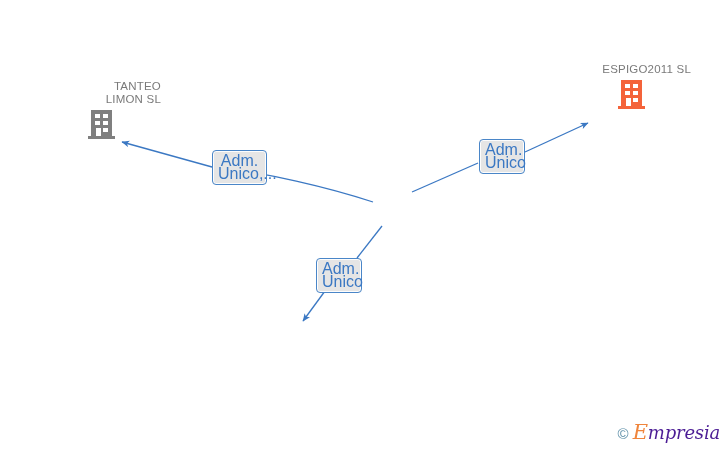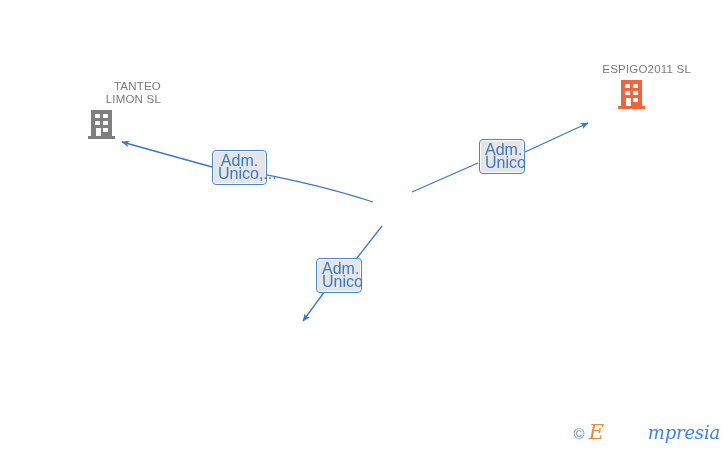"mpresia" #watermark .brand .rest { color: #3b82f6 -> #4c1d95; margin-left: 44px -> none }
